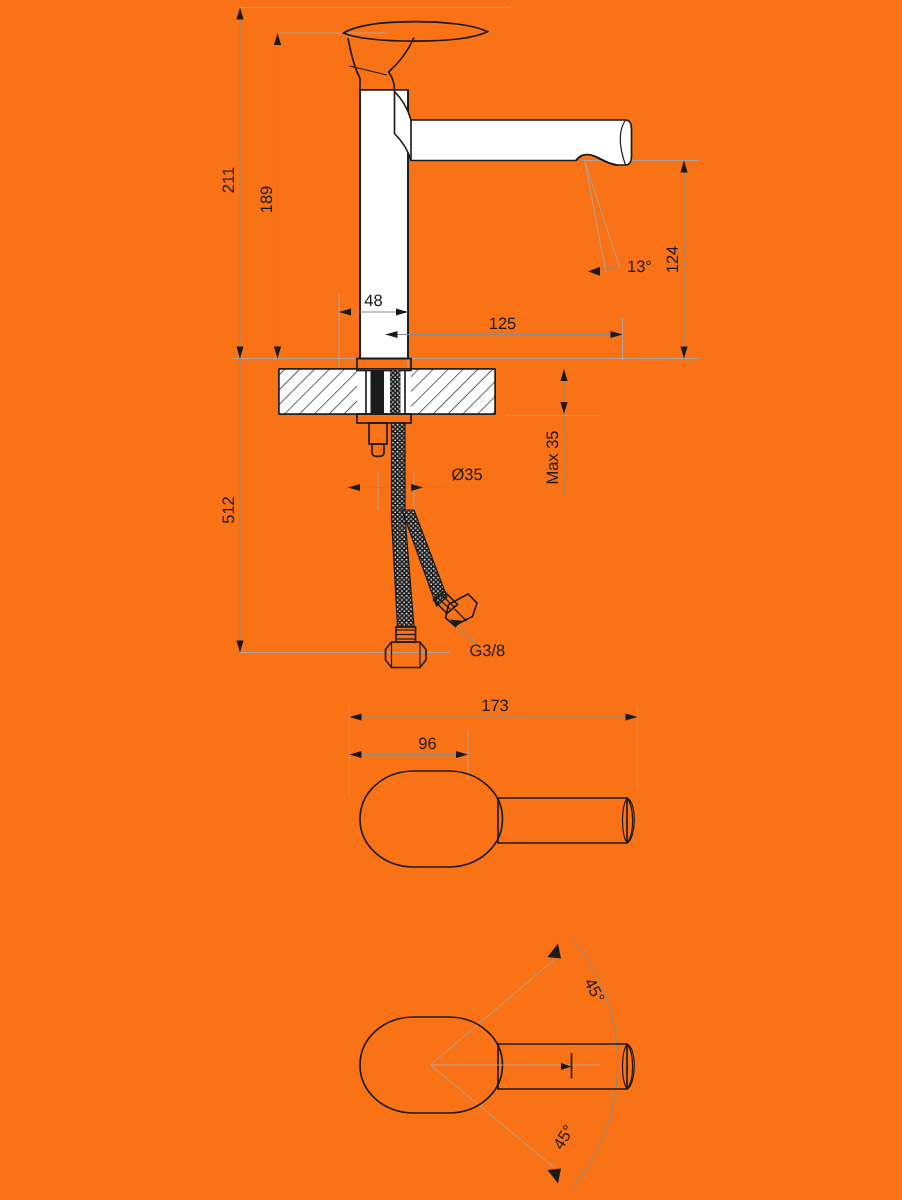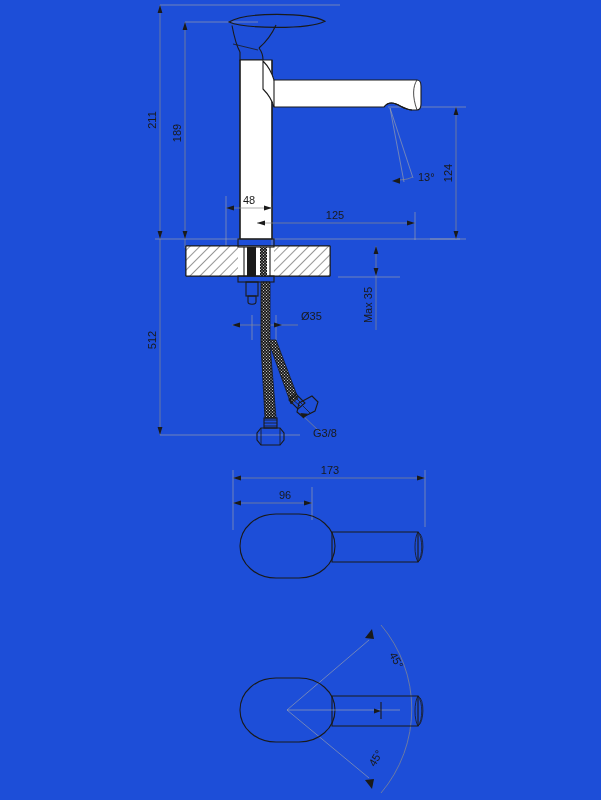"13°" #sheet { background: #1d4ed8 -> #f97316 }
